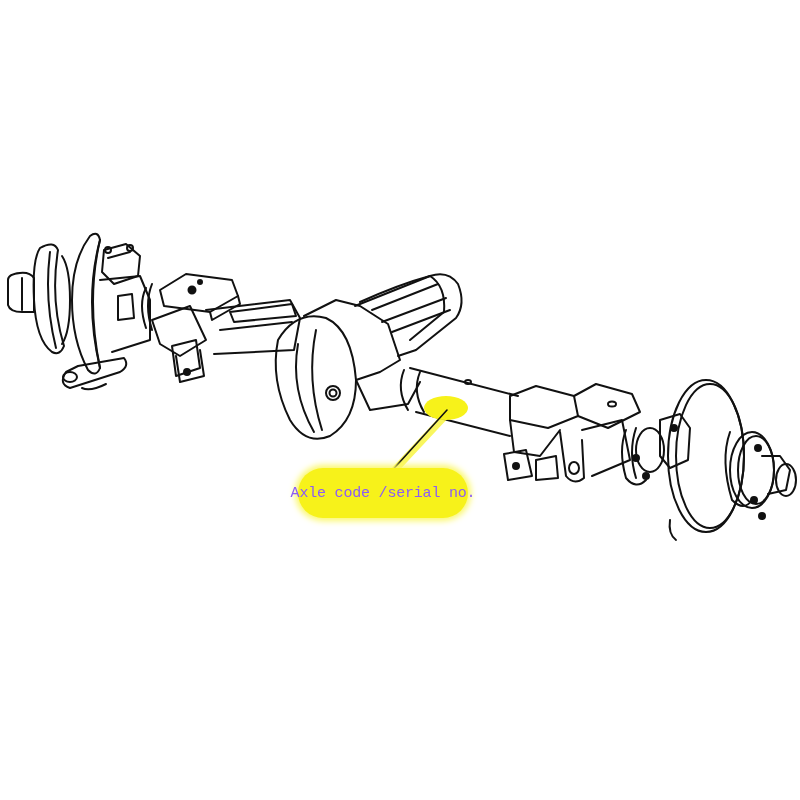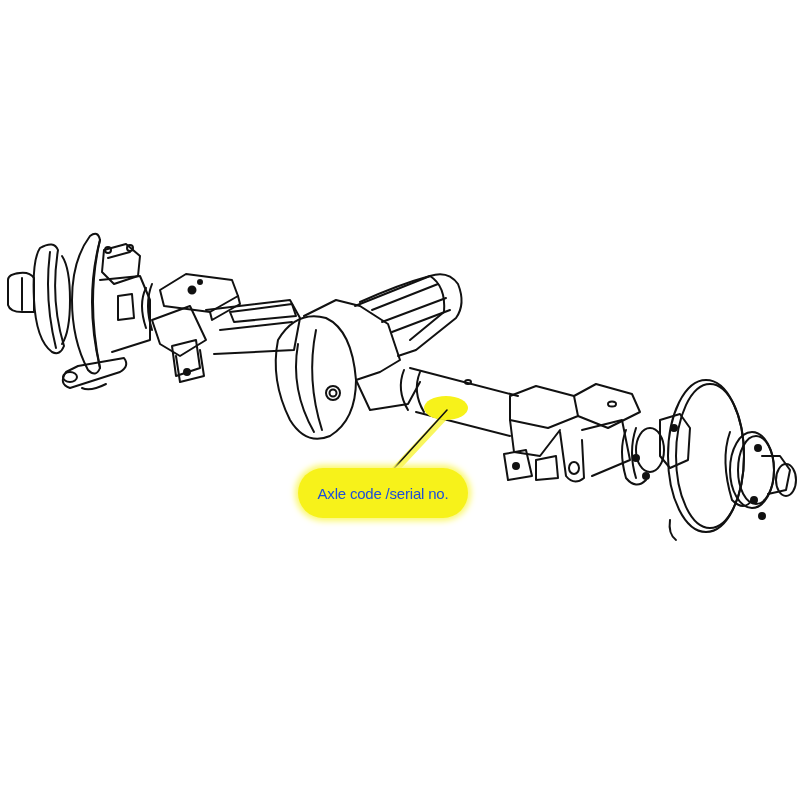"Axle code /serial no." .label-text { color: #1d4ed8 -> #8b5cf6; font-family: Liberation Sans, sans-serif -> Liberation Mono, monospace }
